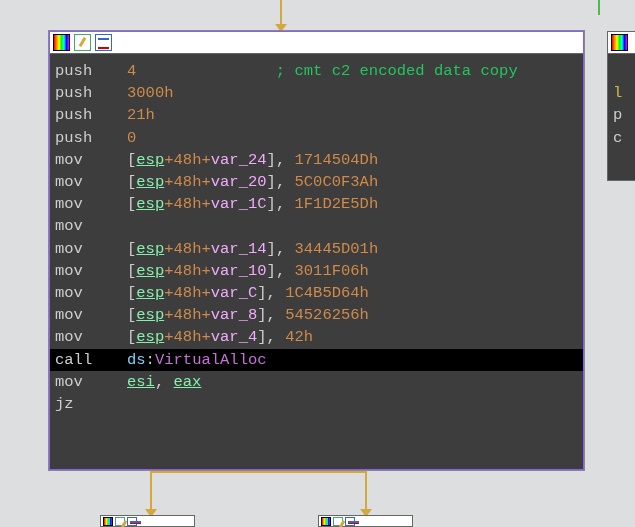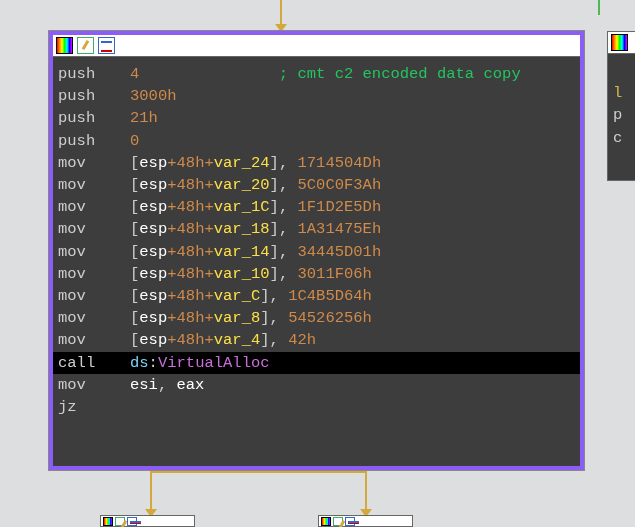"push" .code-window { border: 4px solid #8b5cf6 -> 1px solid #8b5cf6 }
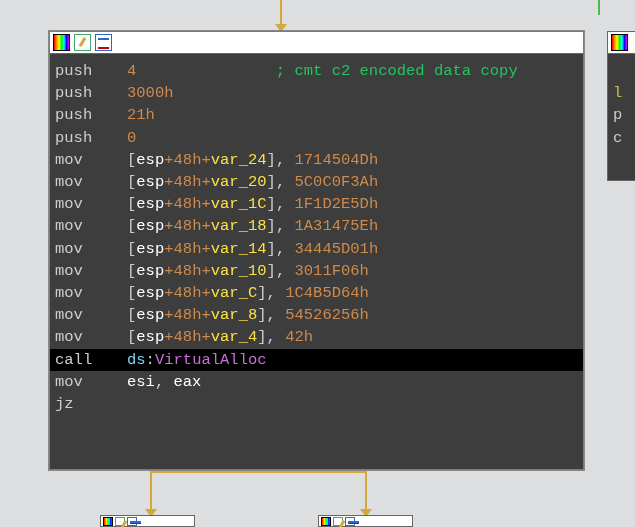"esp" .reg { color: #ffffff -> #86efac; text-decoration: none -> underline }
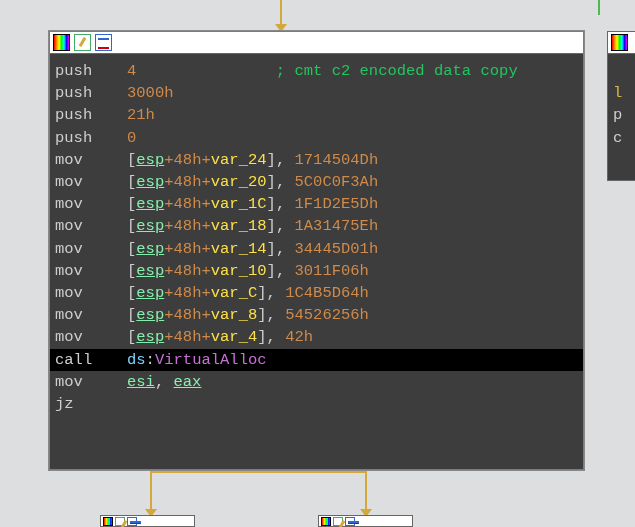"var_24" .var { color: #fde047 -> #f0abfc }
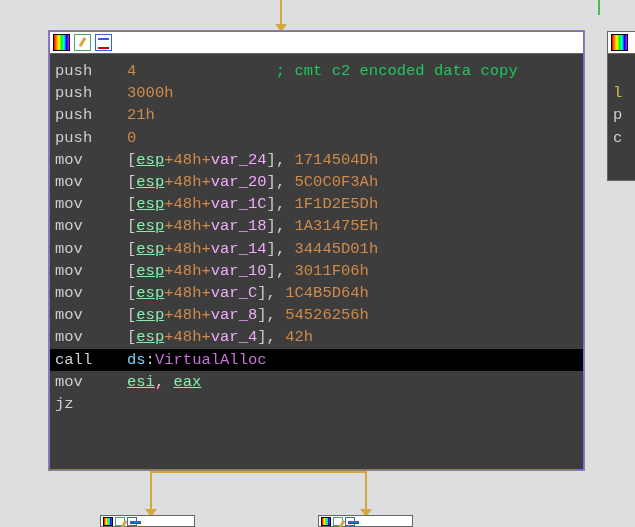"[esp+48h+var_18], 1A31475Eh" span { html: <span><span>[</span><span>esp</span><span>+</span><span>48h</span><span>+</span><span>var_18</span><span>]</span><span>, </span><span>1A31475Eh</span></span> -> none }
